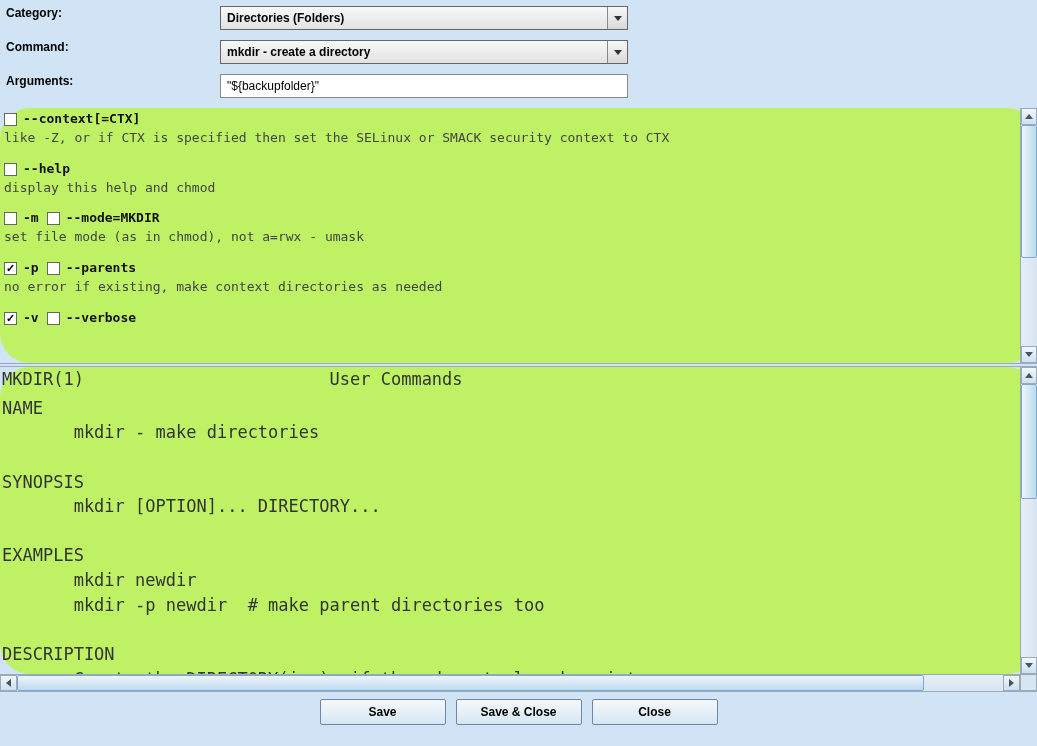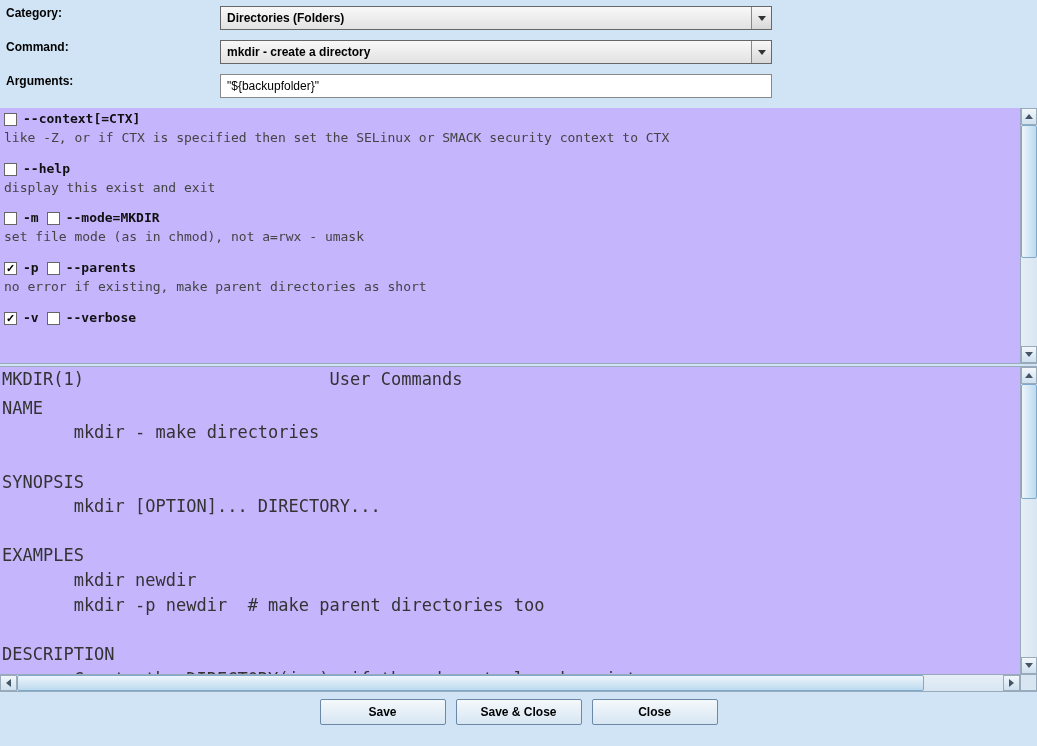"Directories (Folders)" .ctrl-col { width: 552px -> 408px }
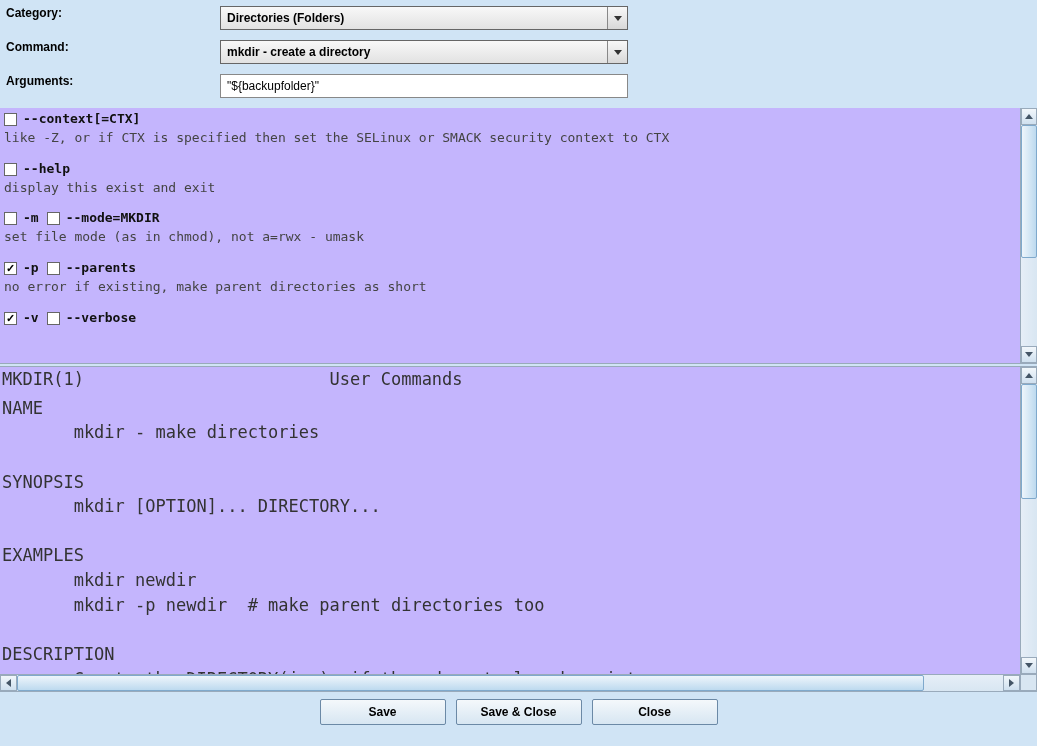"--context[=CTX]" .pane { background: #c4b5fd -> #bef264; border-radius: none -> 30px }
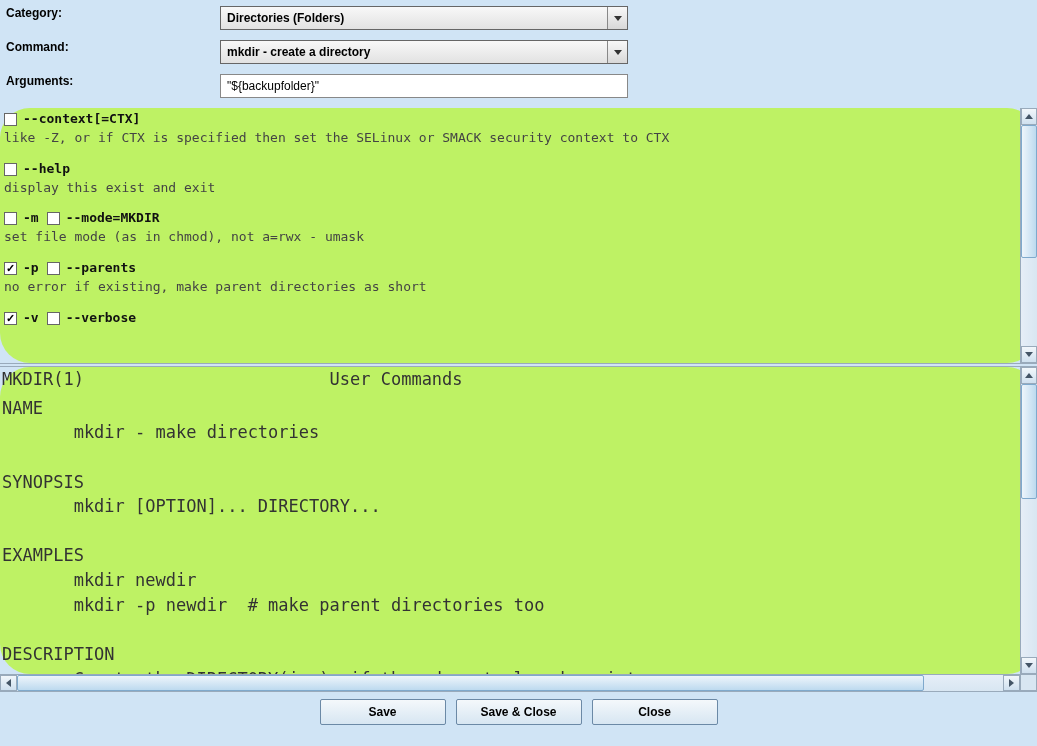"display this exist and exit" div.opt-desc { text: exist and exit -> help and chmod }
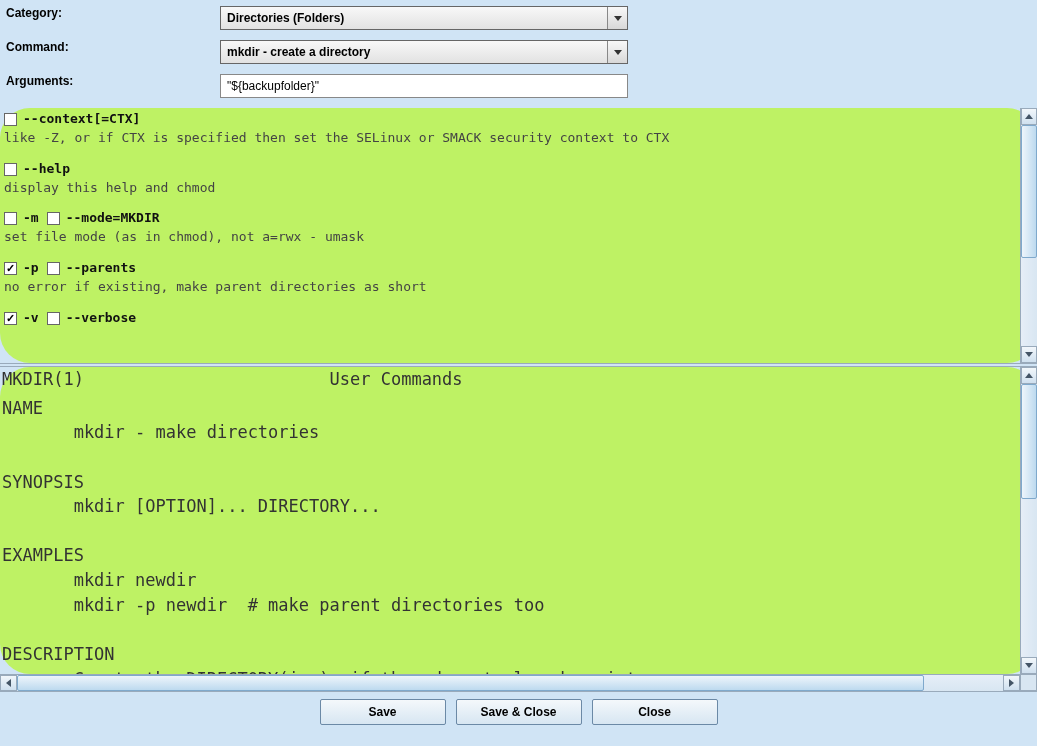"no error if existing, make" div.opt-desc { text: parent directories as short -> context directories as needed }
